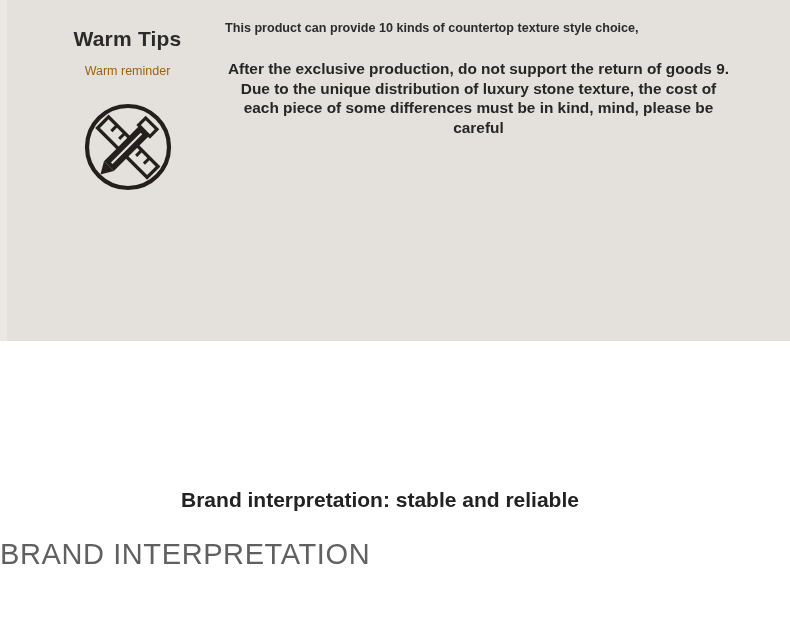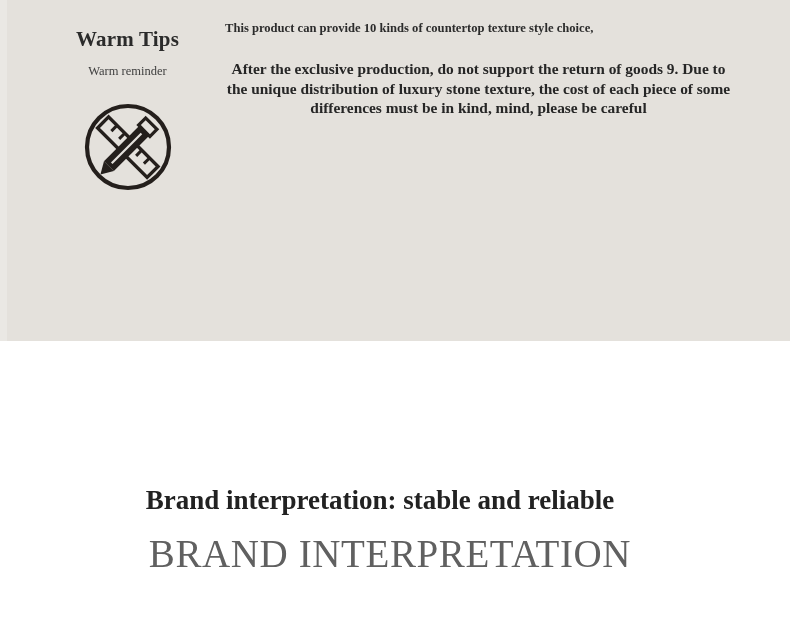"Warm Tips" .page { font-family: Liberation Serif, serif -> none }
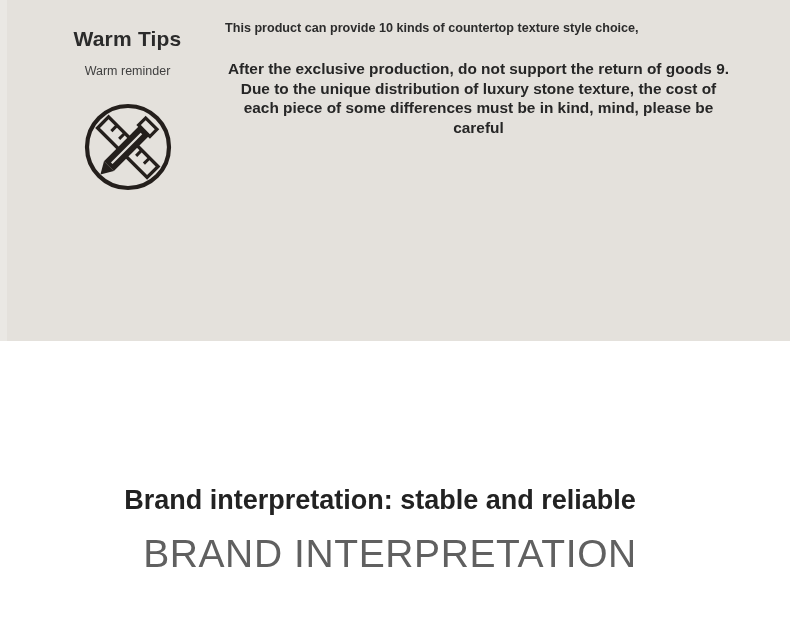"Warm reminder" .tips-subtitle { color: #404040 -> #a16207 }
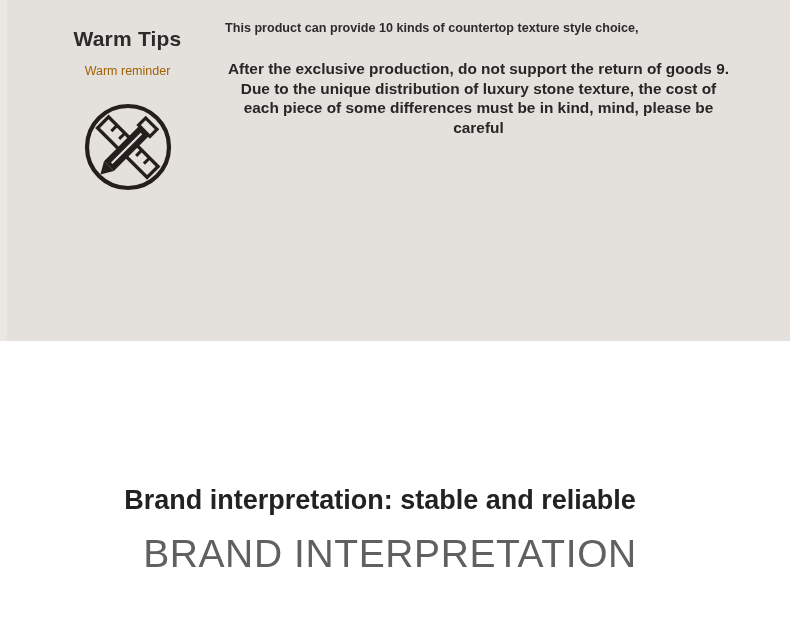"Brand interpretation: stable and" .brand-heading { font-size: 27px -> 21px }
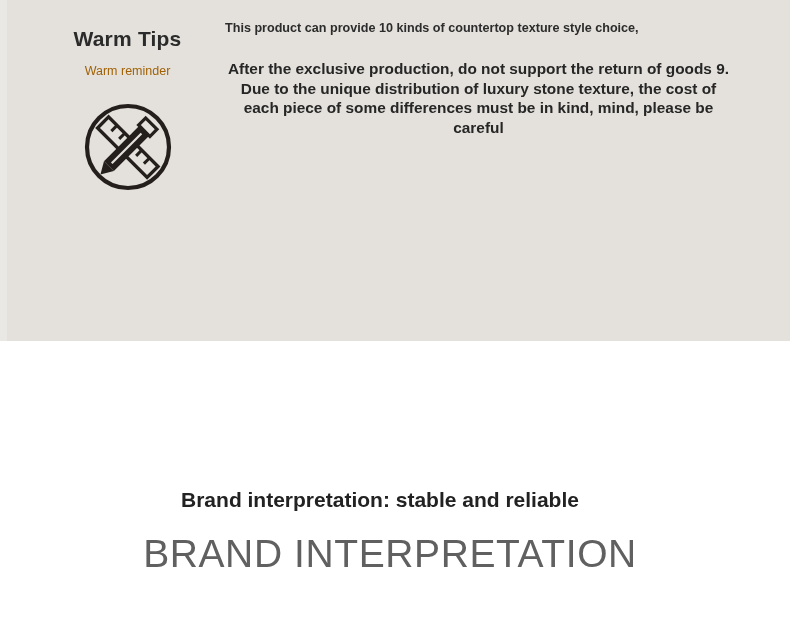"BRAND INTERPRETATION" .brand-sub { font-size: 39px -> 29px; text-align: center -> left }
